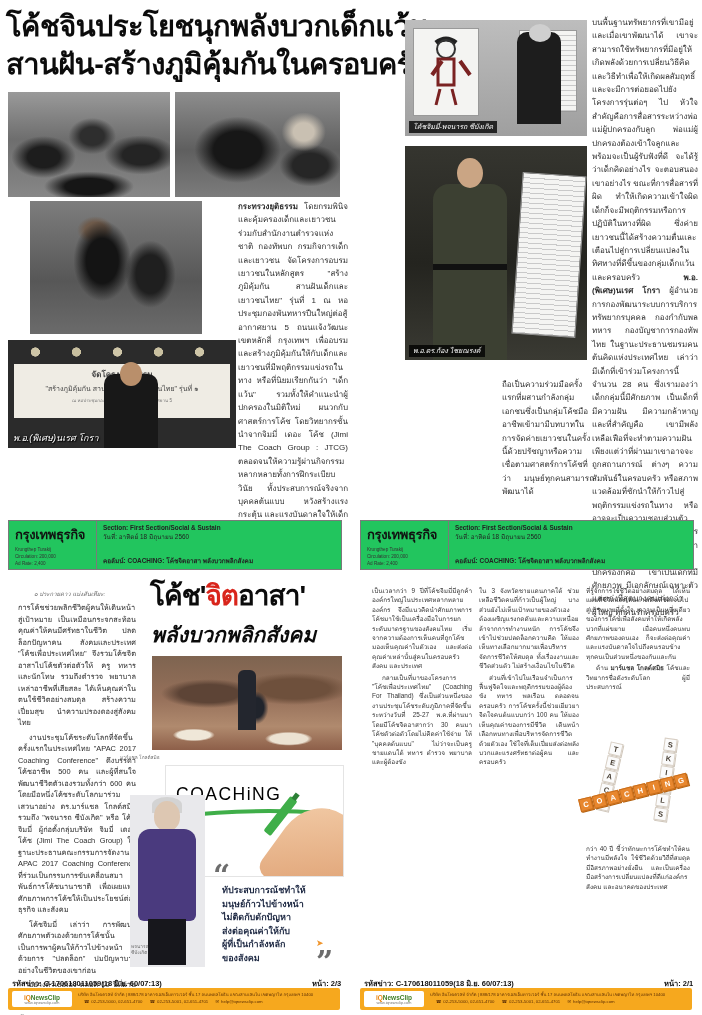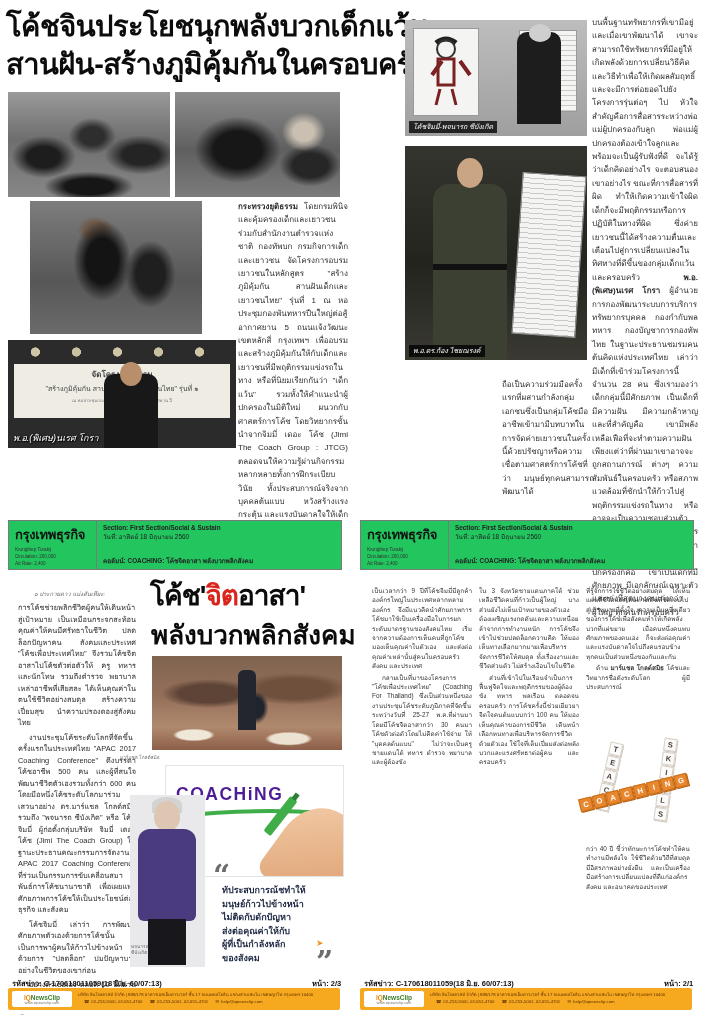"พลังบวกพลิกสังคม" .bighead2 { font-size: 26px -> 21px; font-style: none -> italic }
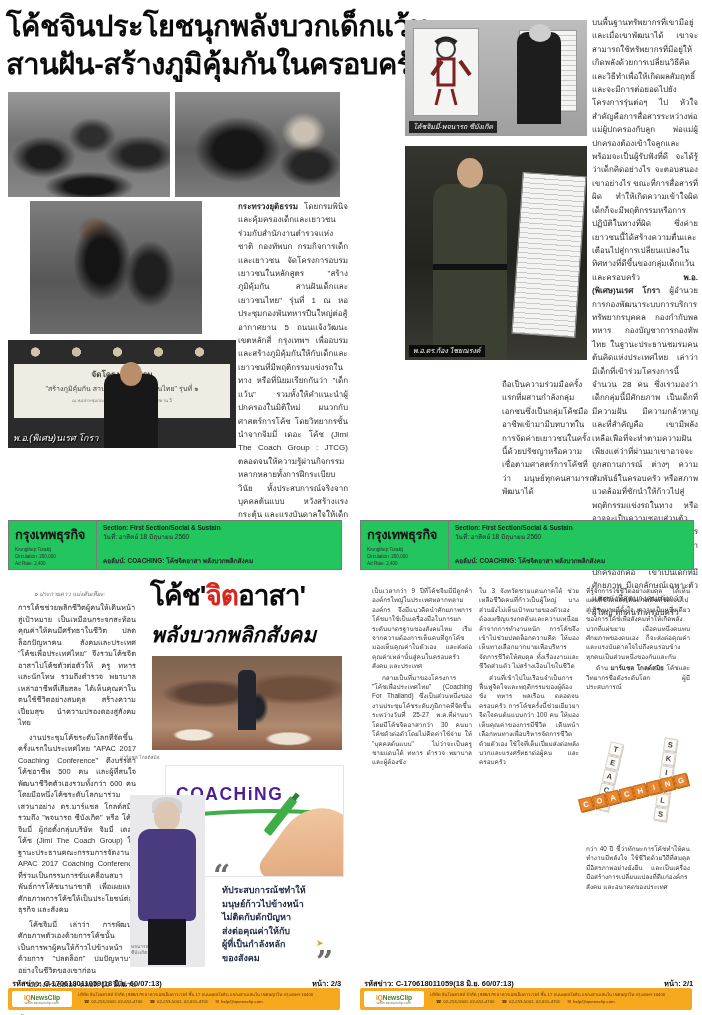"COACHiNG" .coachword { color: #4c1d95 -> #000000; font-weight: 700 -> 400 }
